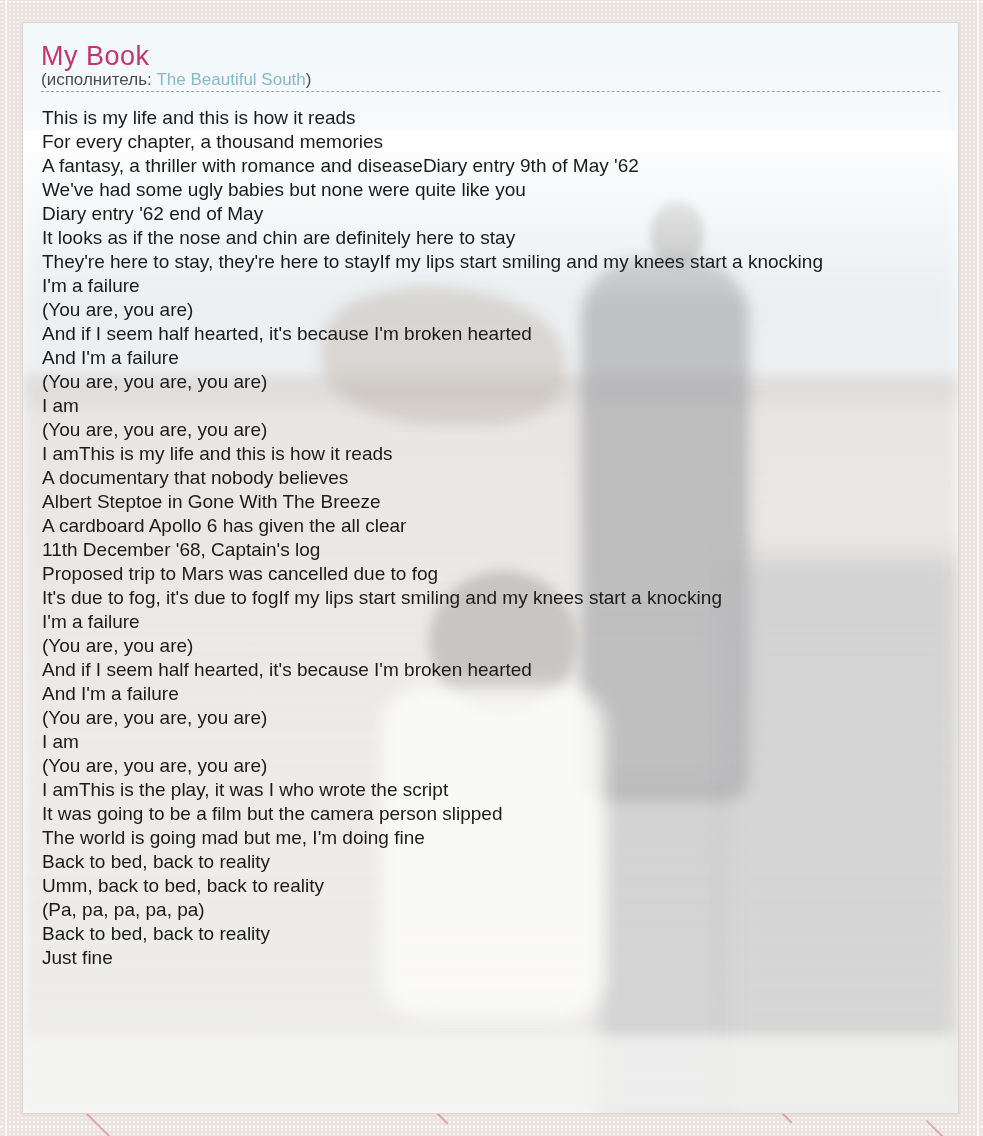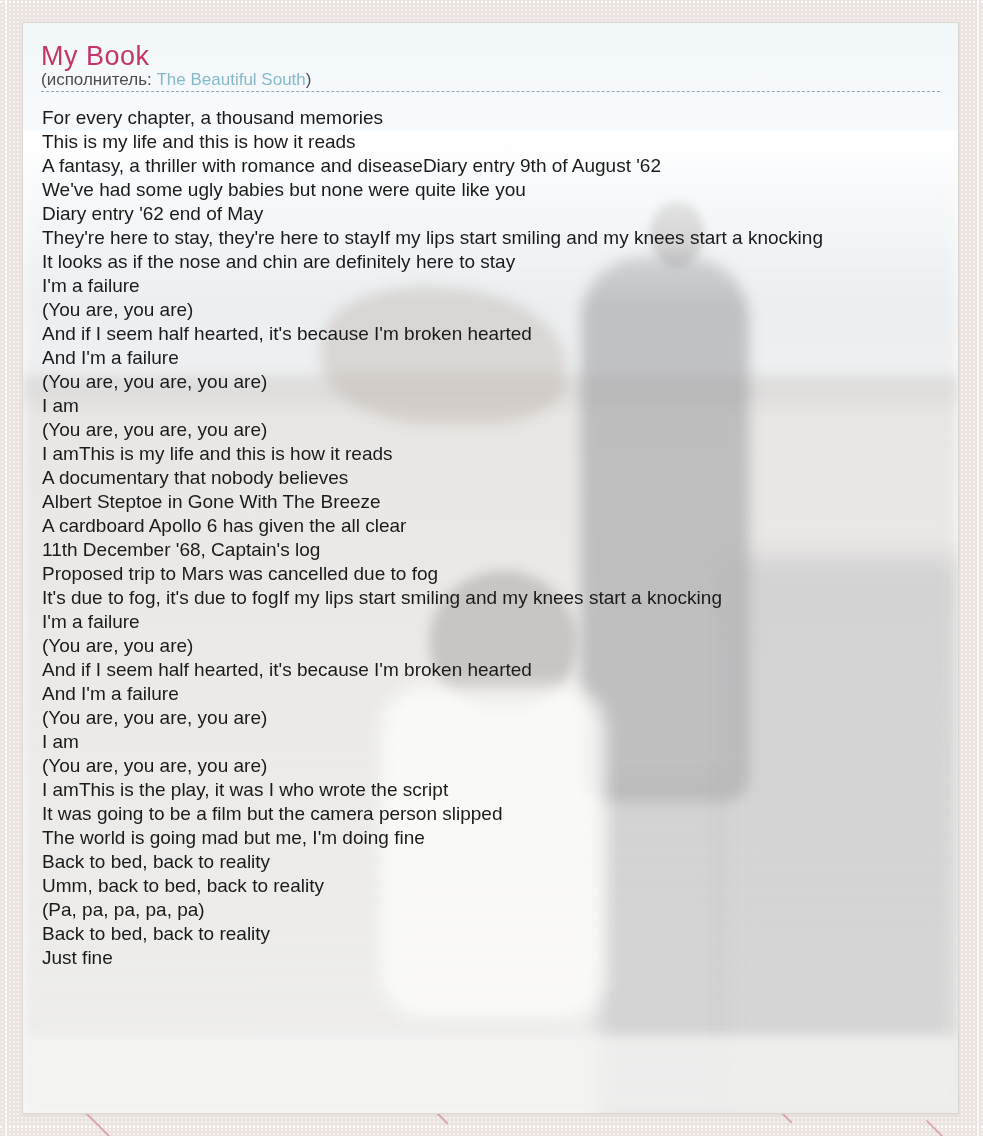"For every chapter, a thousand" div.lyric-line { order: before "This is my life and" -> after "This is my life and" }
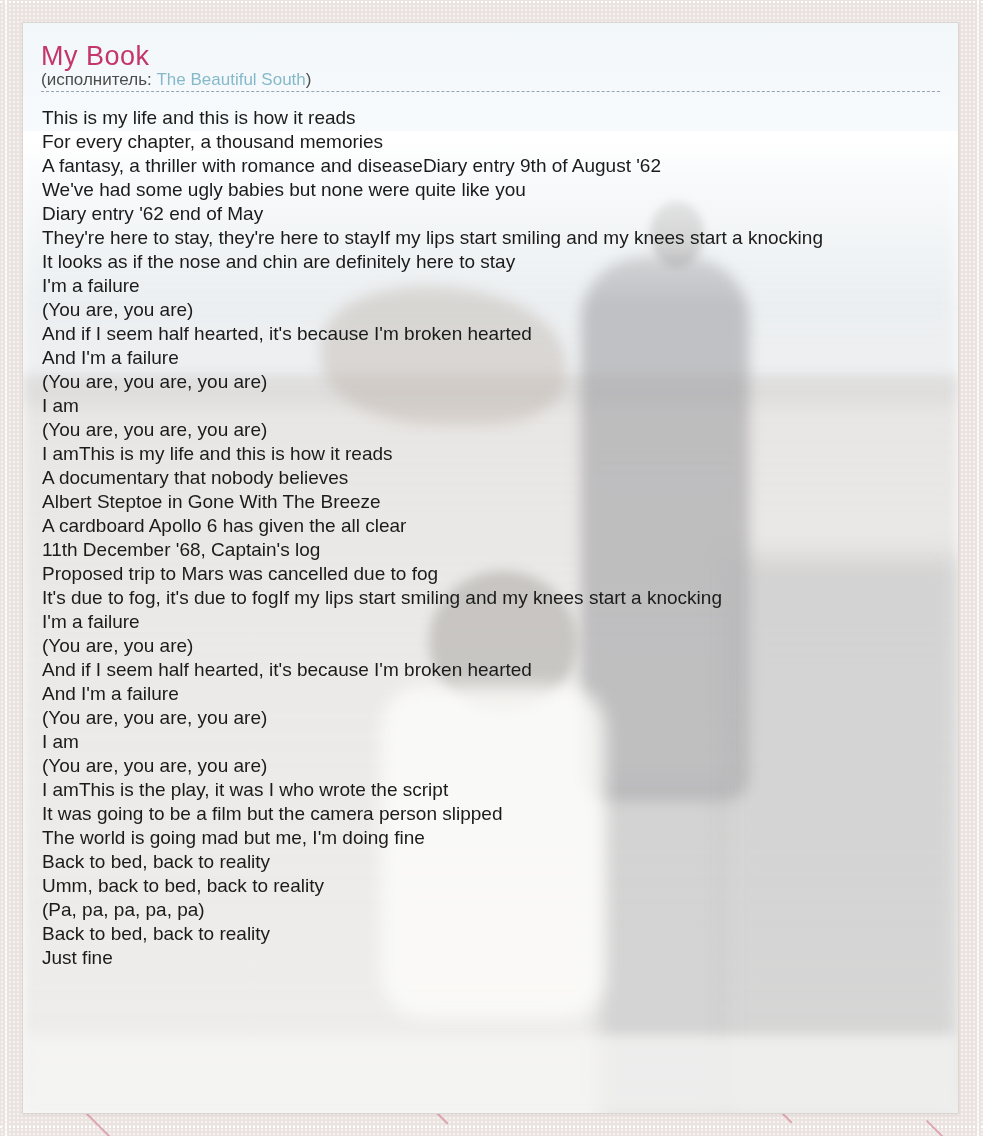"A fantasy, a thriller with" div.lyric-line { text: August -> May }
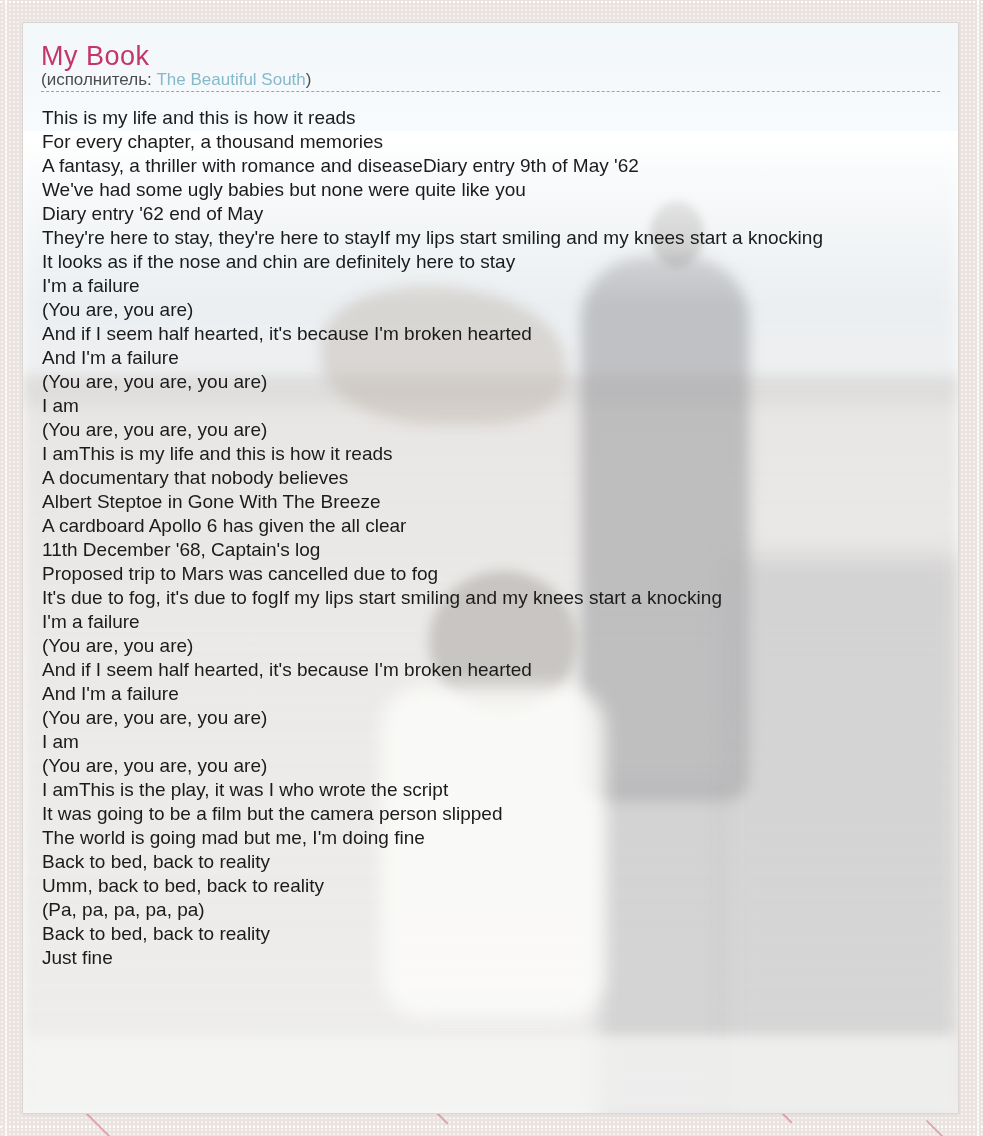"They're here to stay, they're" div.lyric-line { order: before "It looks as if the" -> after "It looks as if the" }
